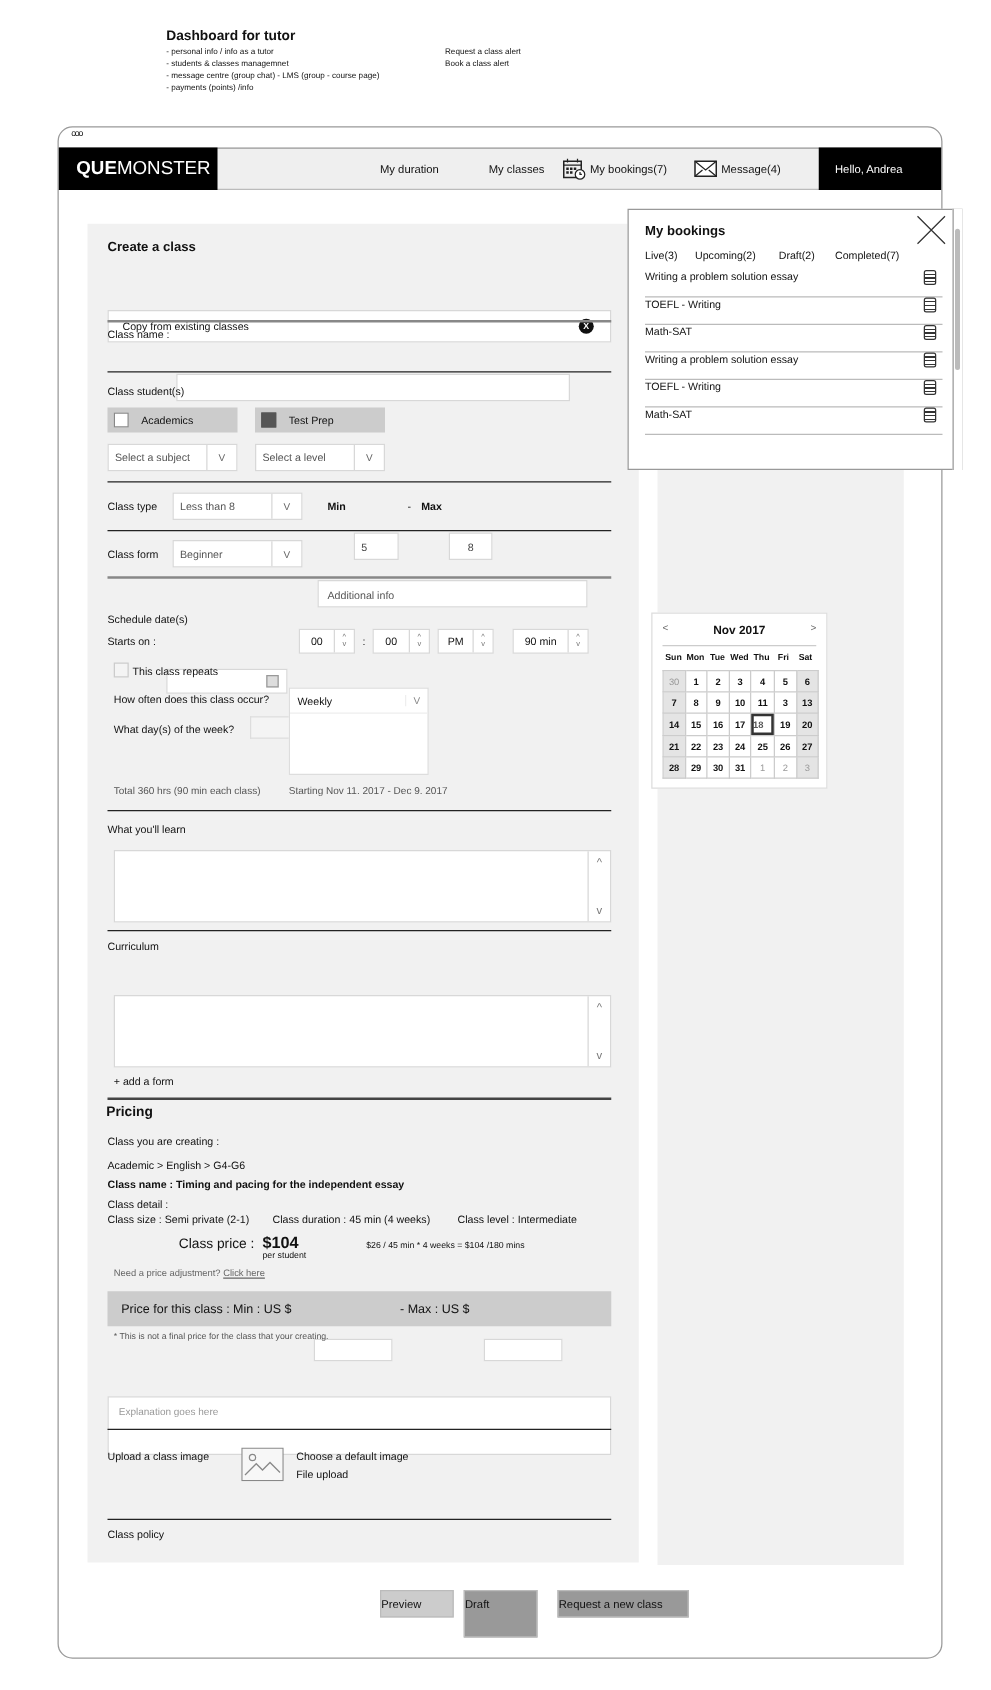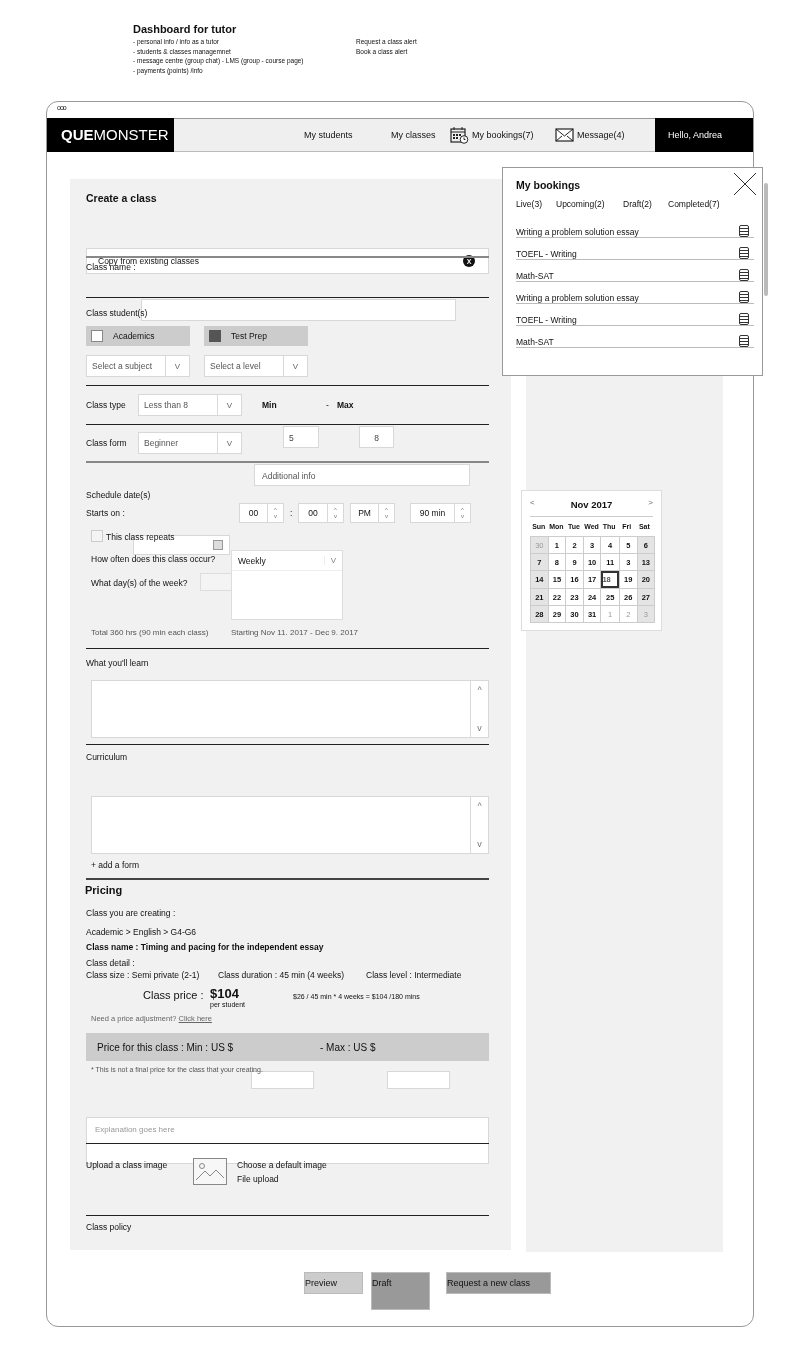"My students" span { text: students -> duration }
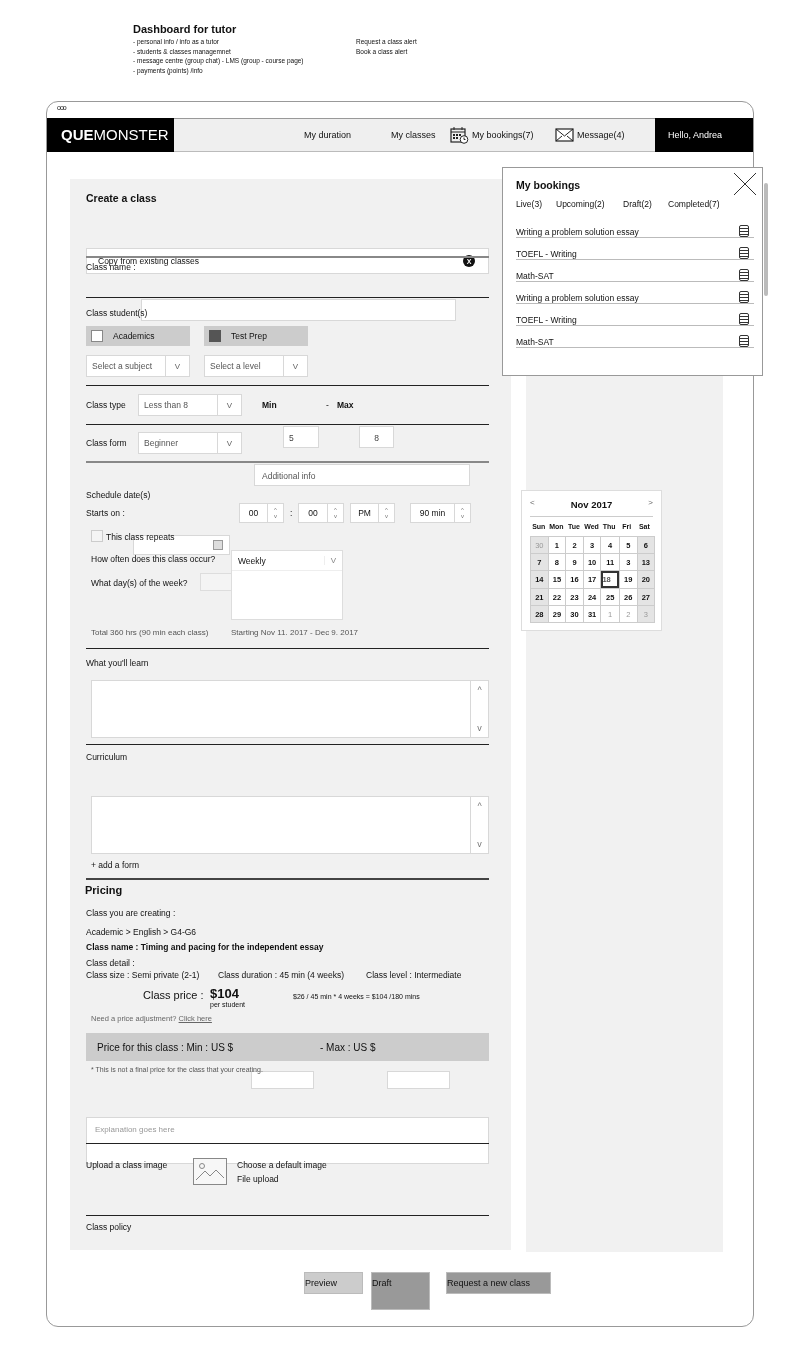"Writing a problem solution essay" .bk-item { align-items: flex-end -> flex-start }
